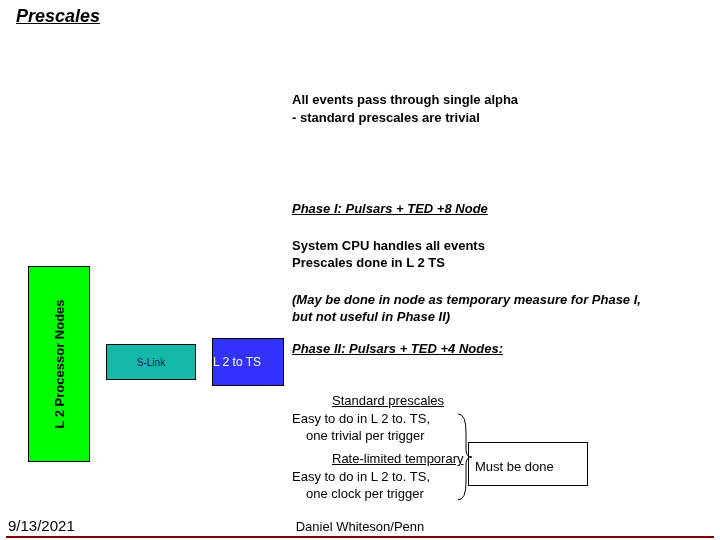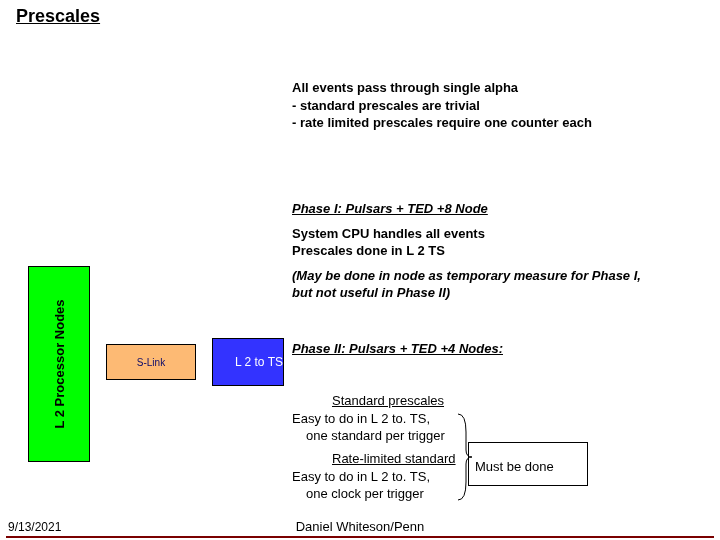"Prescales" .title-bar { font-style: none -> italic }
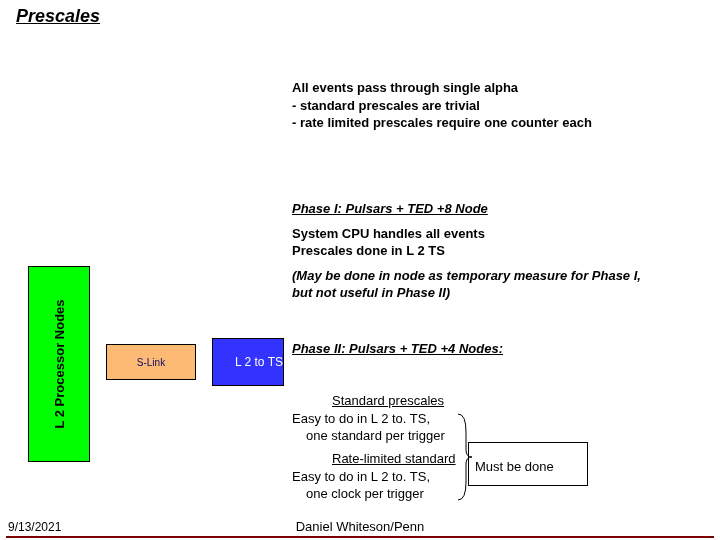"All events pass through single" .grp { margin-top: 7px -> 19px }
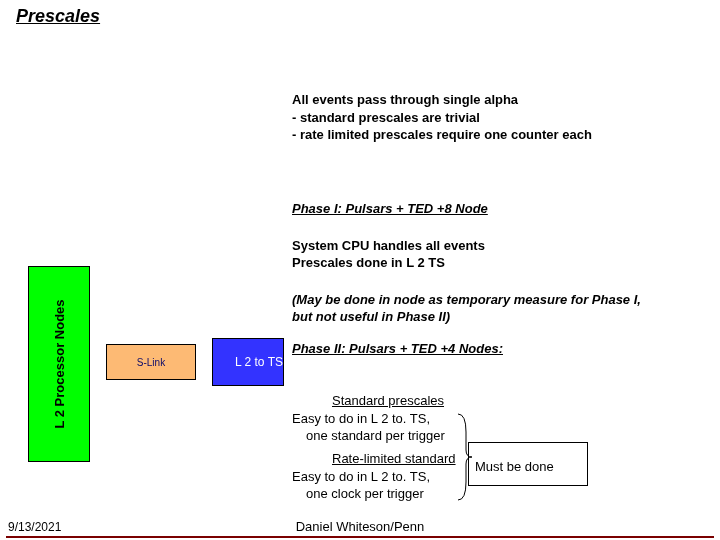"- rate limited prescales require" div { html: <div>- rate limited prescales require one counter each</div> -> none }
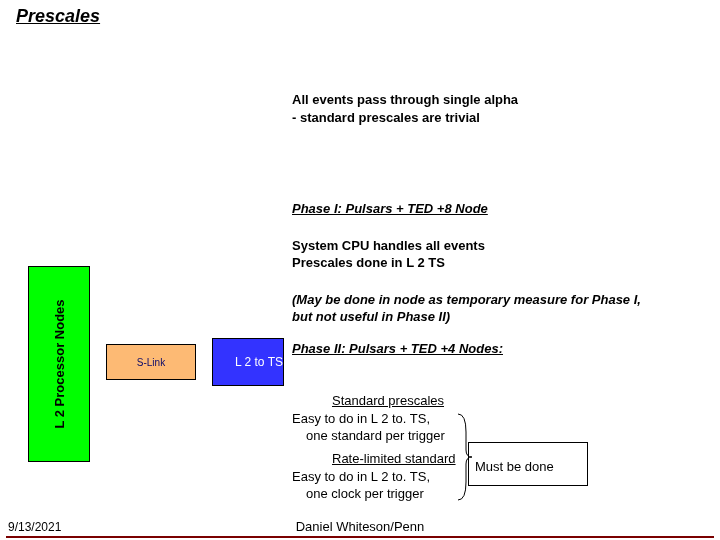"S-Link" .slink-box { background: #fdba74 -> #14b8a6 }
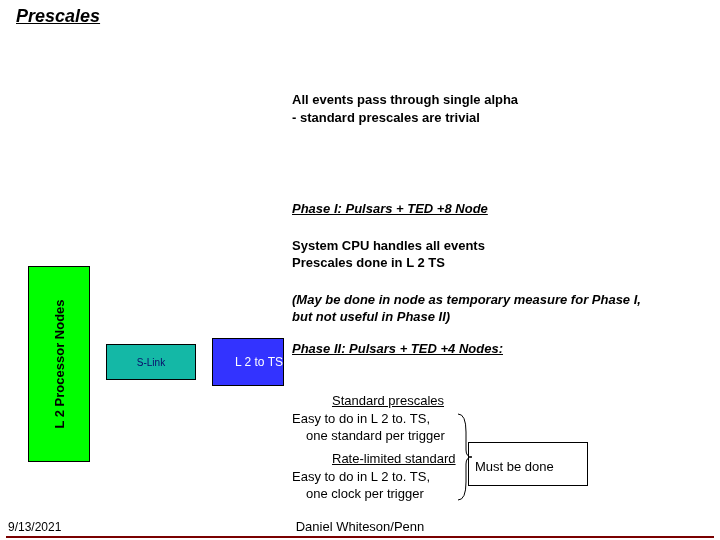"L 2 to TS" .l2ts-box { justify-content: flex-end -> flex-start }
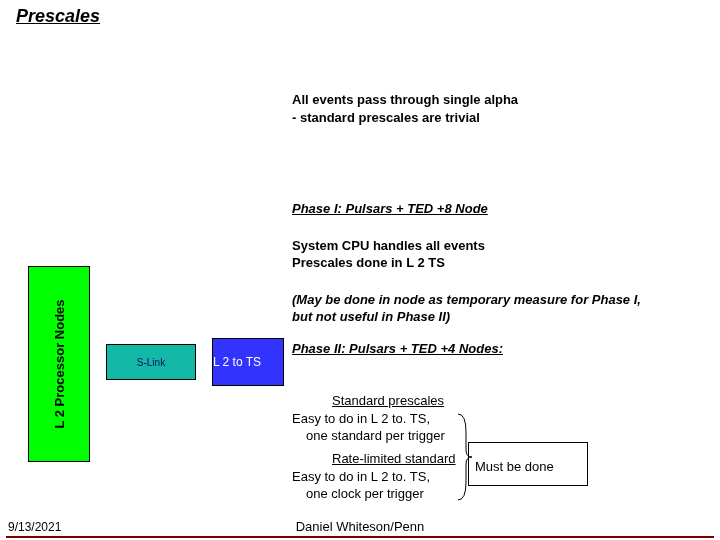"one standard per trigger" div.indent { text: standard -> trivial }
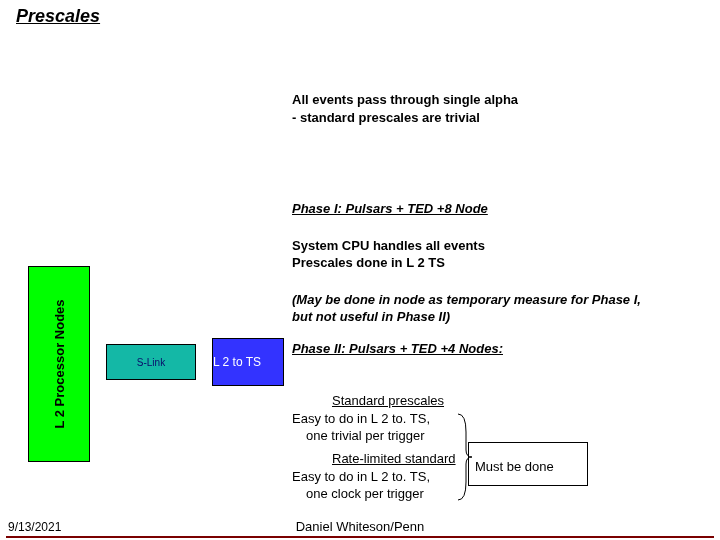"Rate-limited standard" div.sub-underline { text: standard -> temporary }
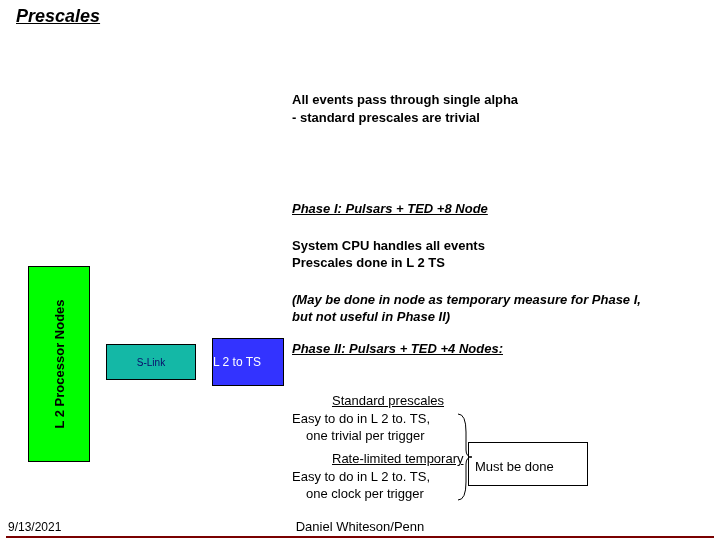"9/13/2021" .footer-left { font-size: 12px -> 15px }
